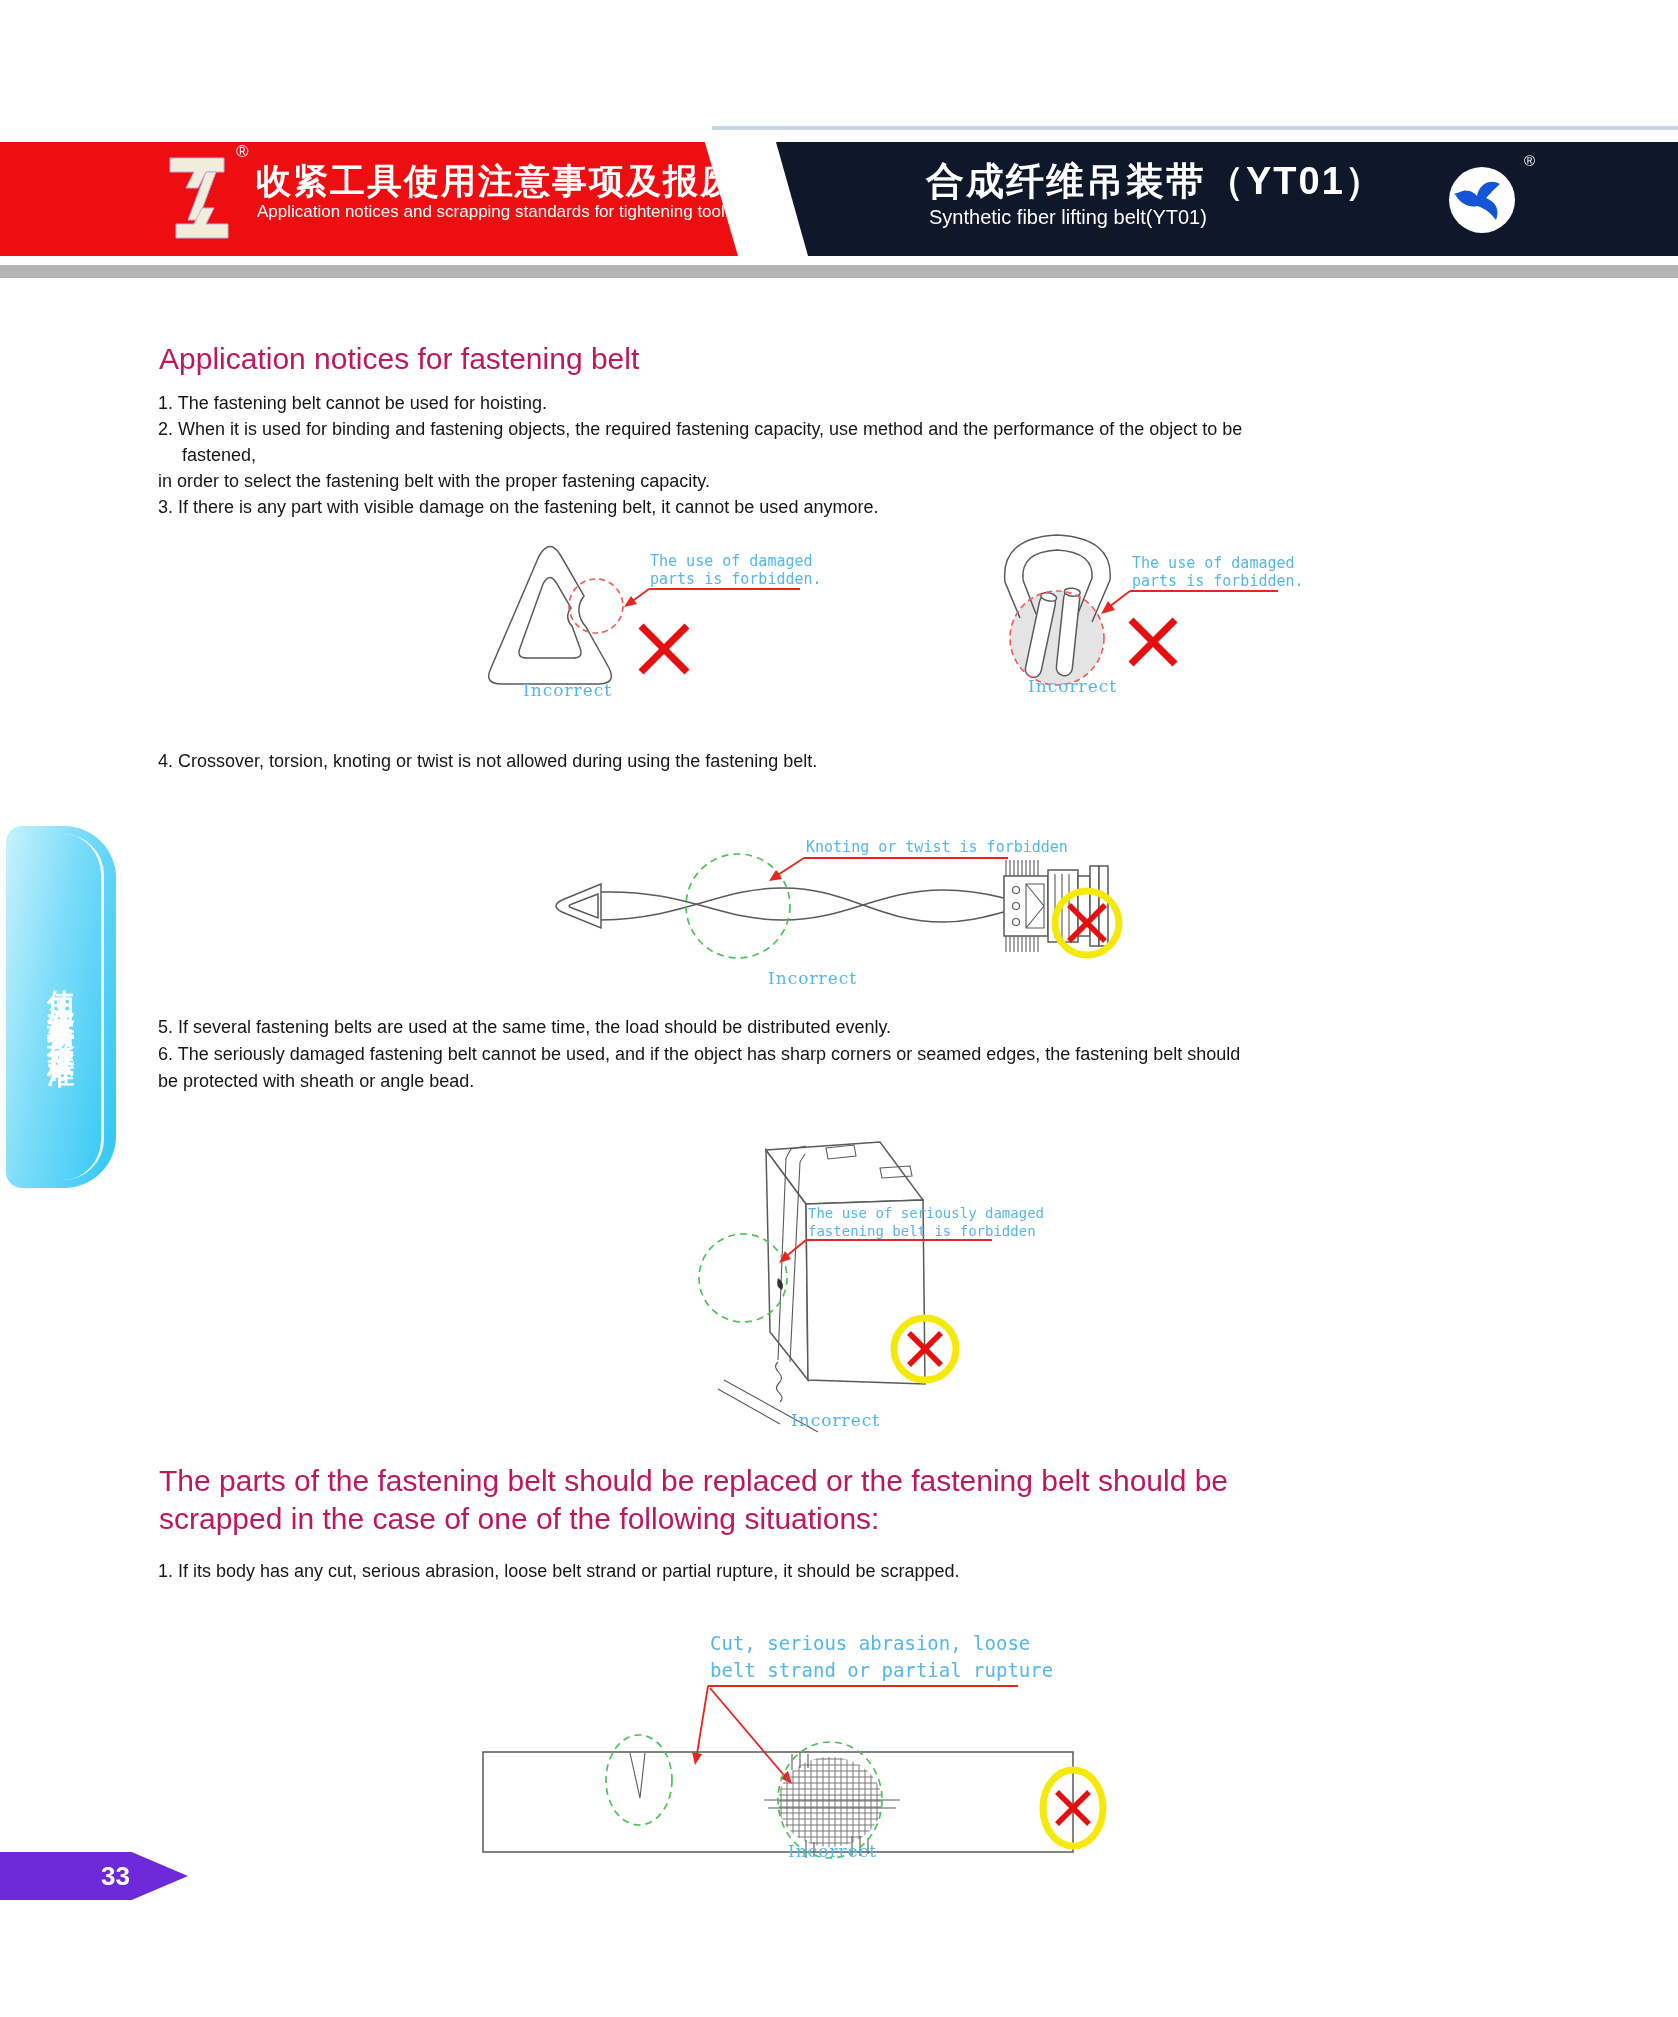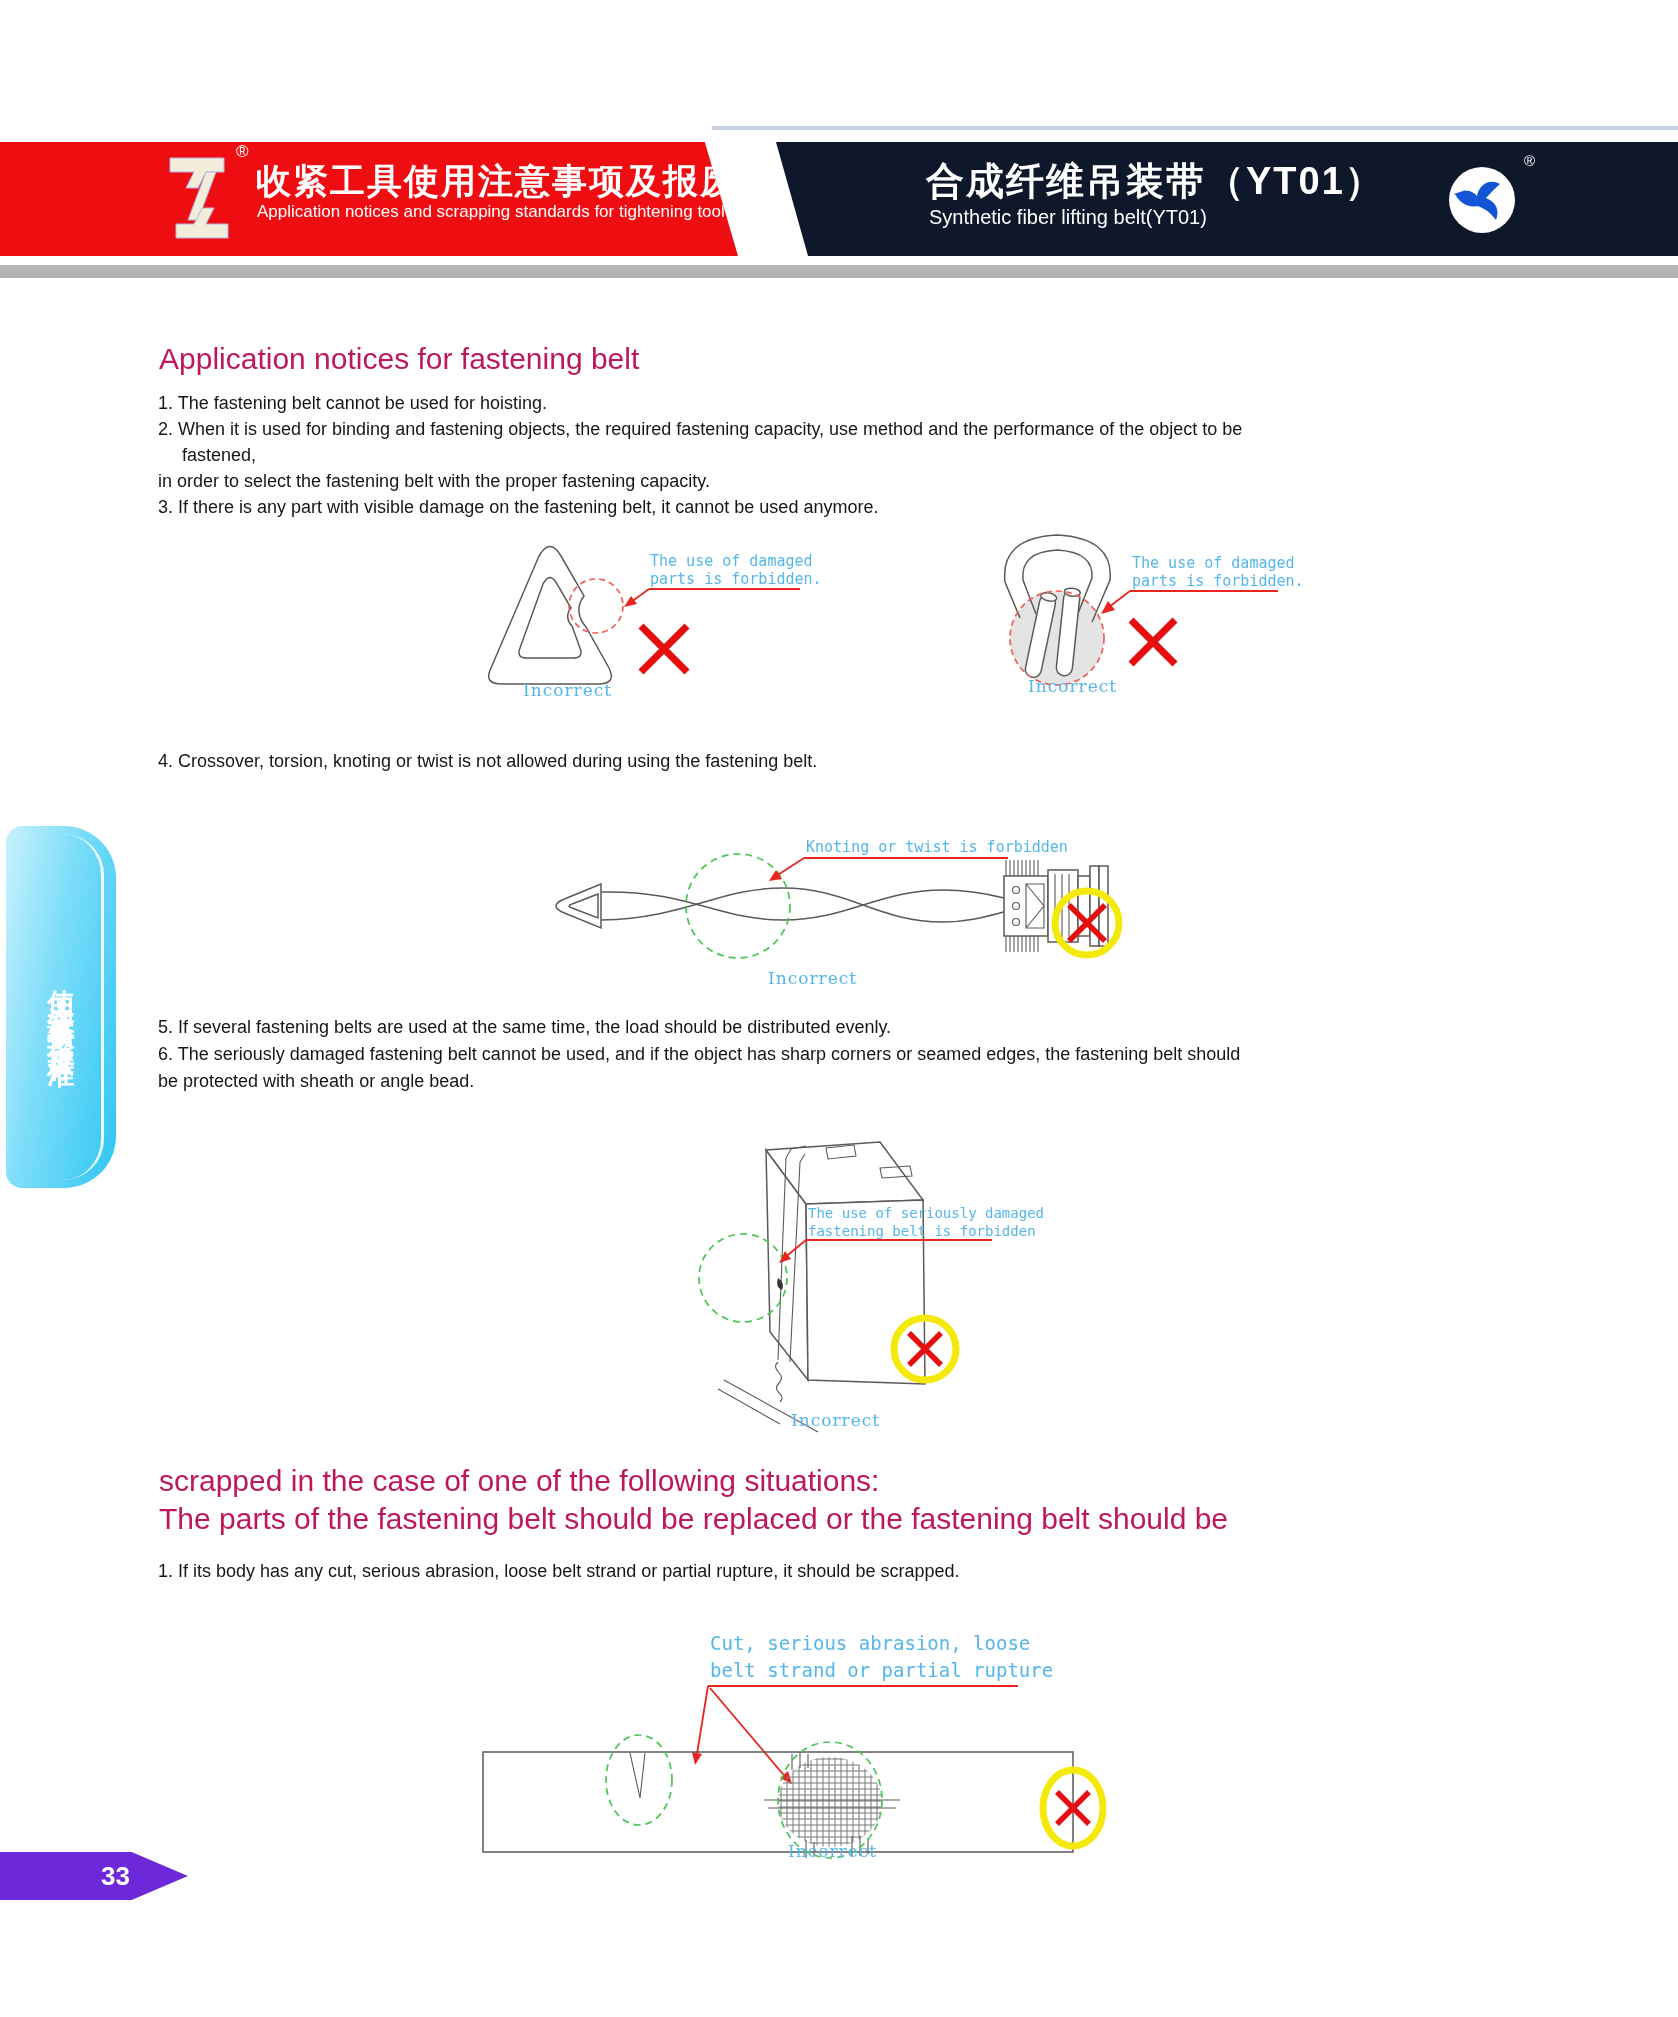"scrapped in the case of" div.hline { order: before "The parts of the fastening" -> after "The parts of the fastening" }
